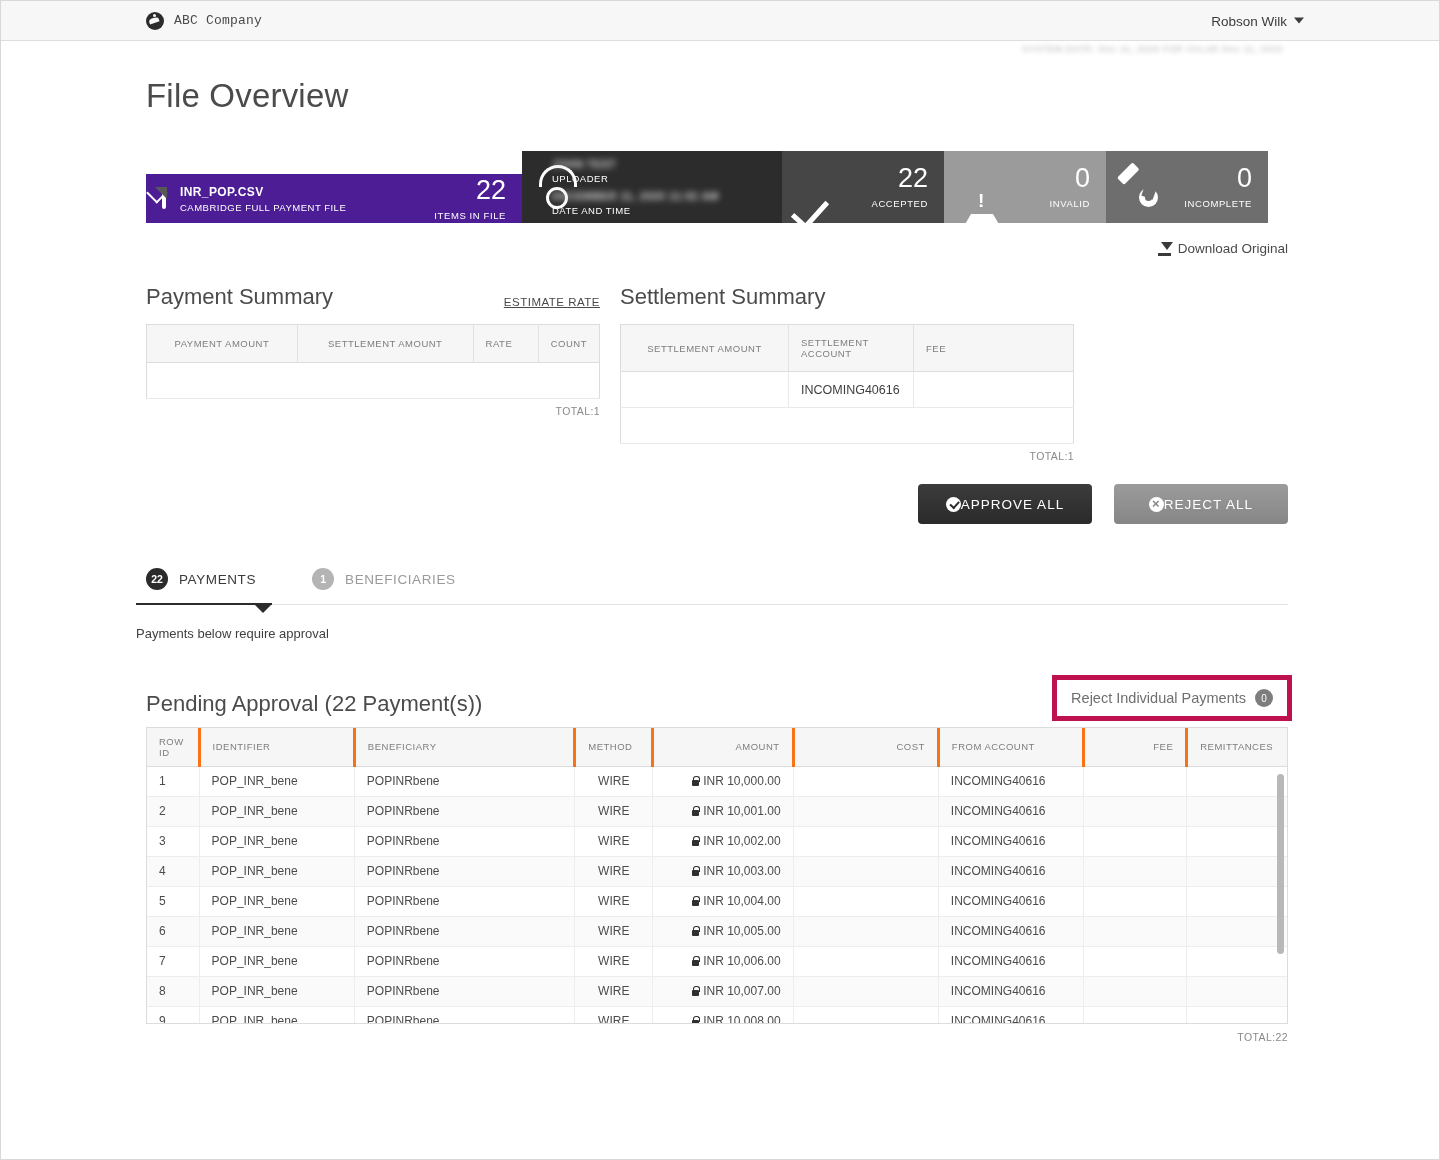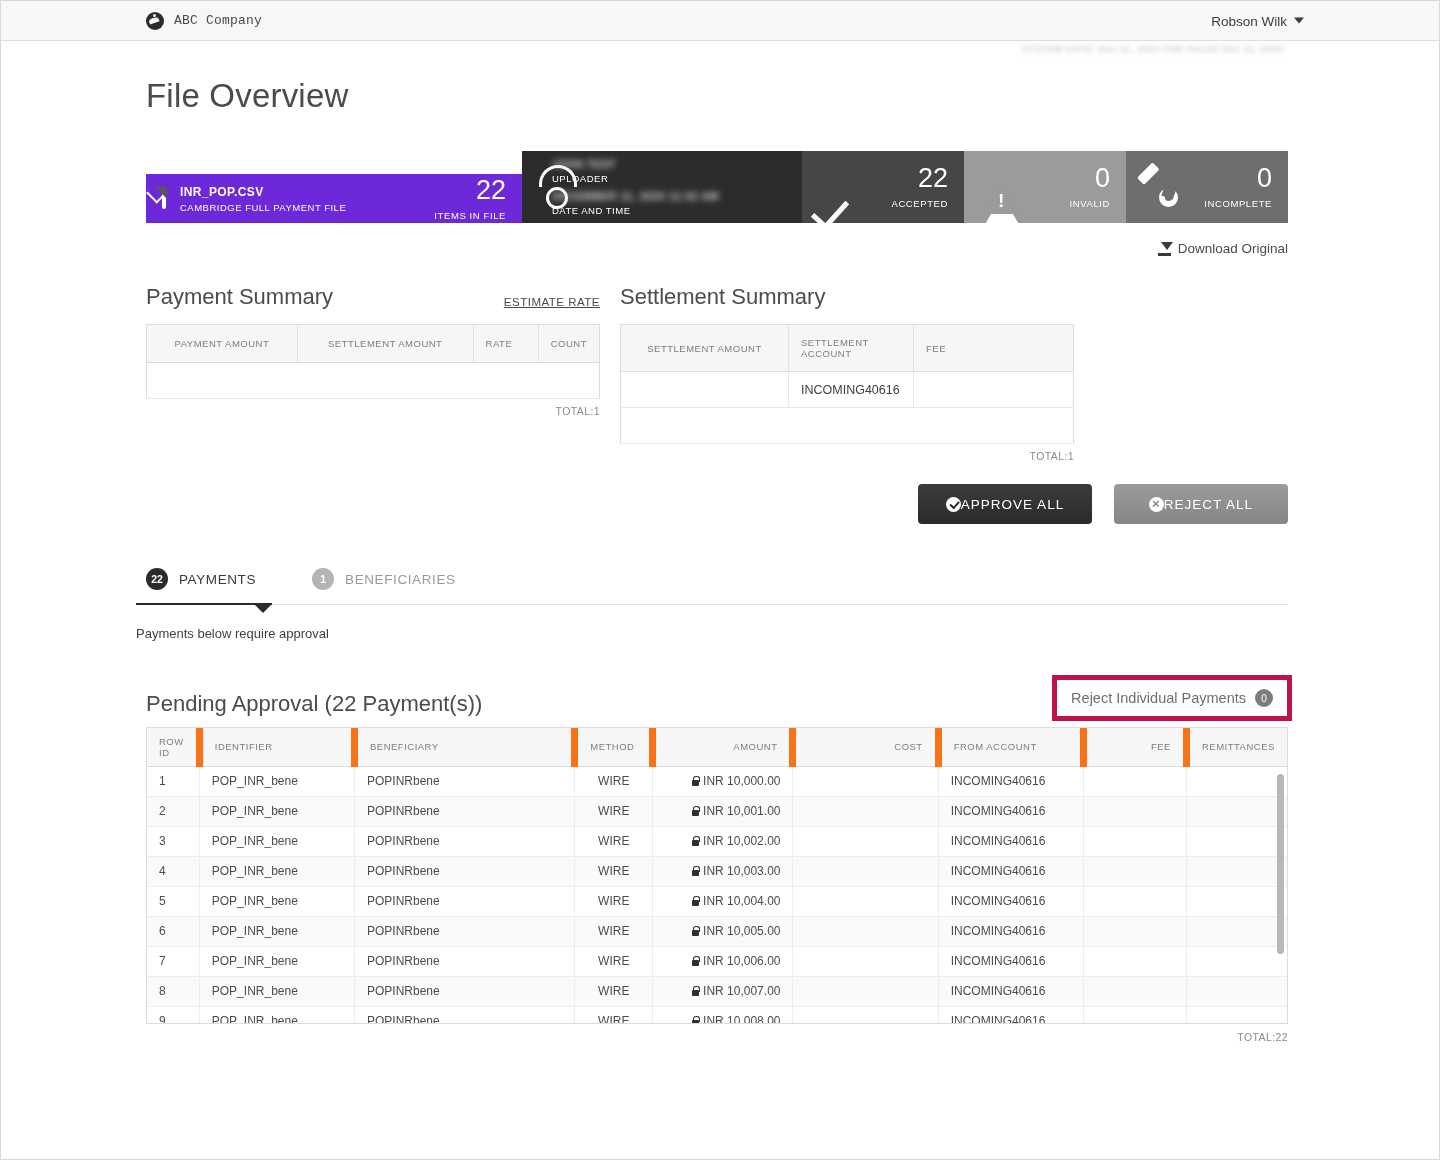"UPLOADER" .fb-upload { width: 280px -> 260px }
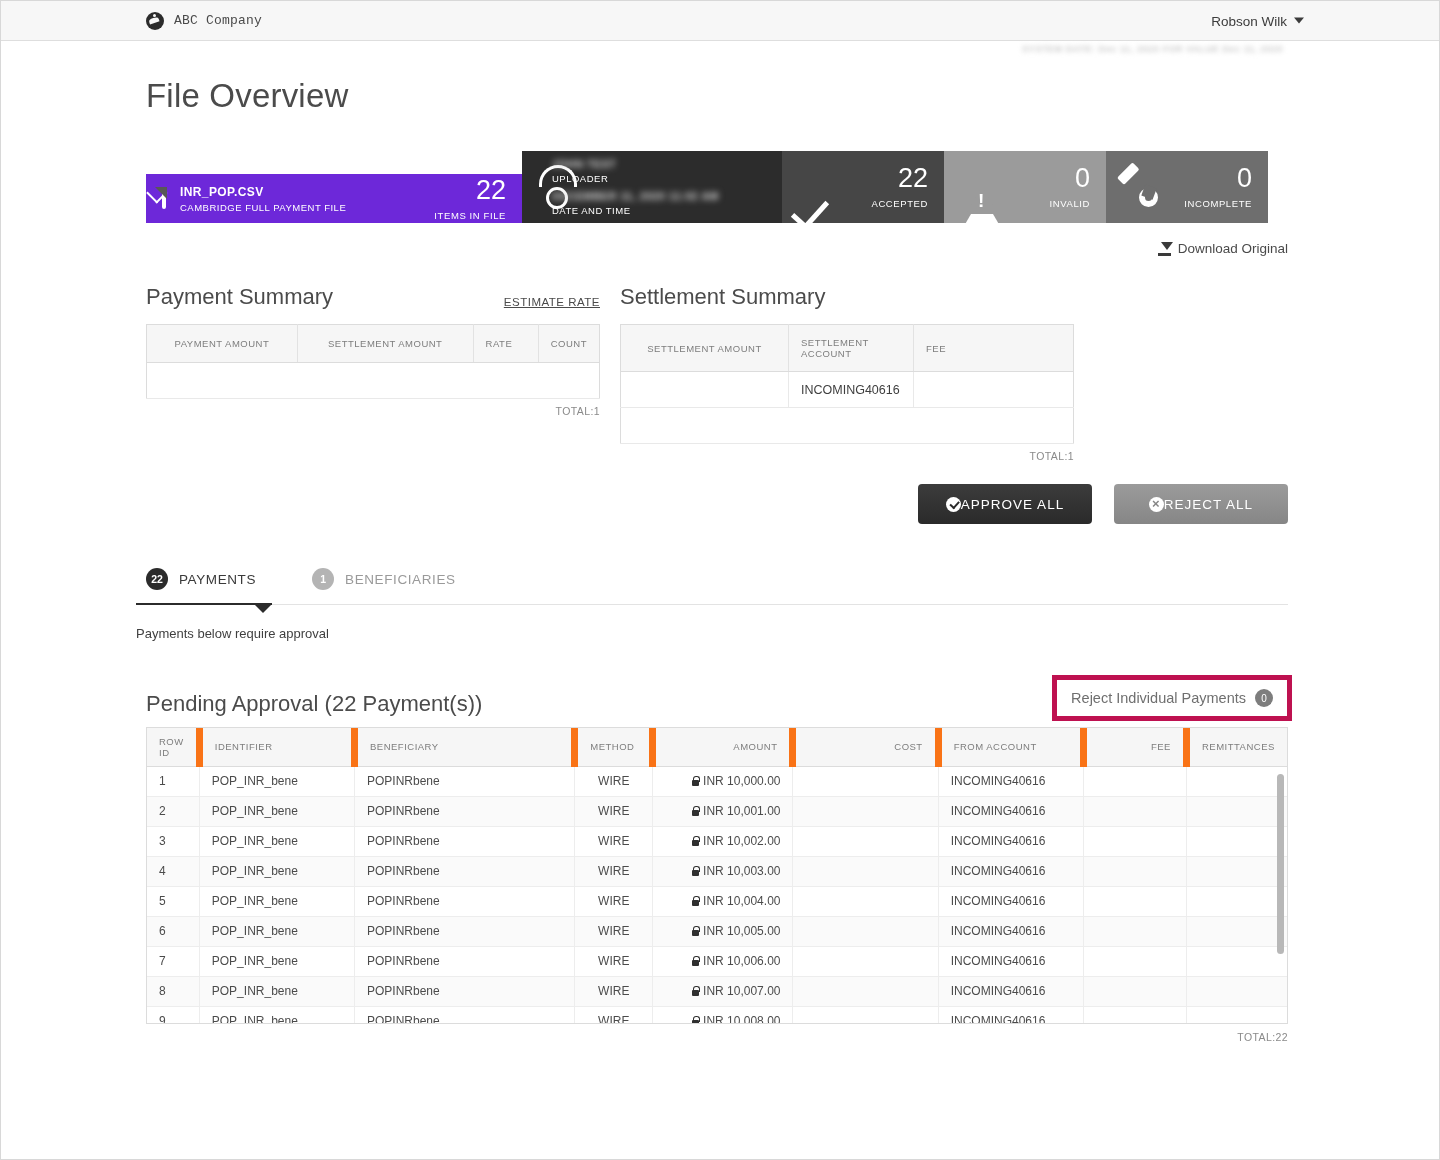"INR_POP.CSV" .fb-file { background: #6d28d9 -> #4c1d95 }
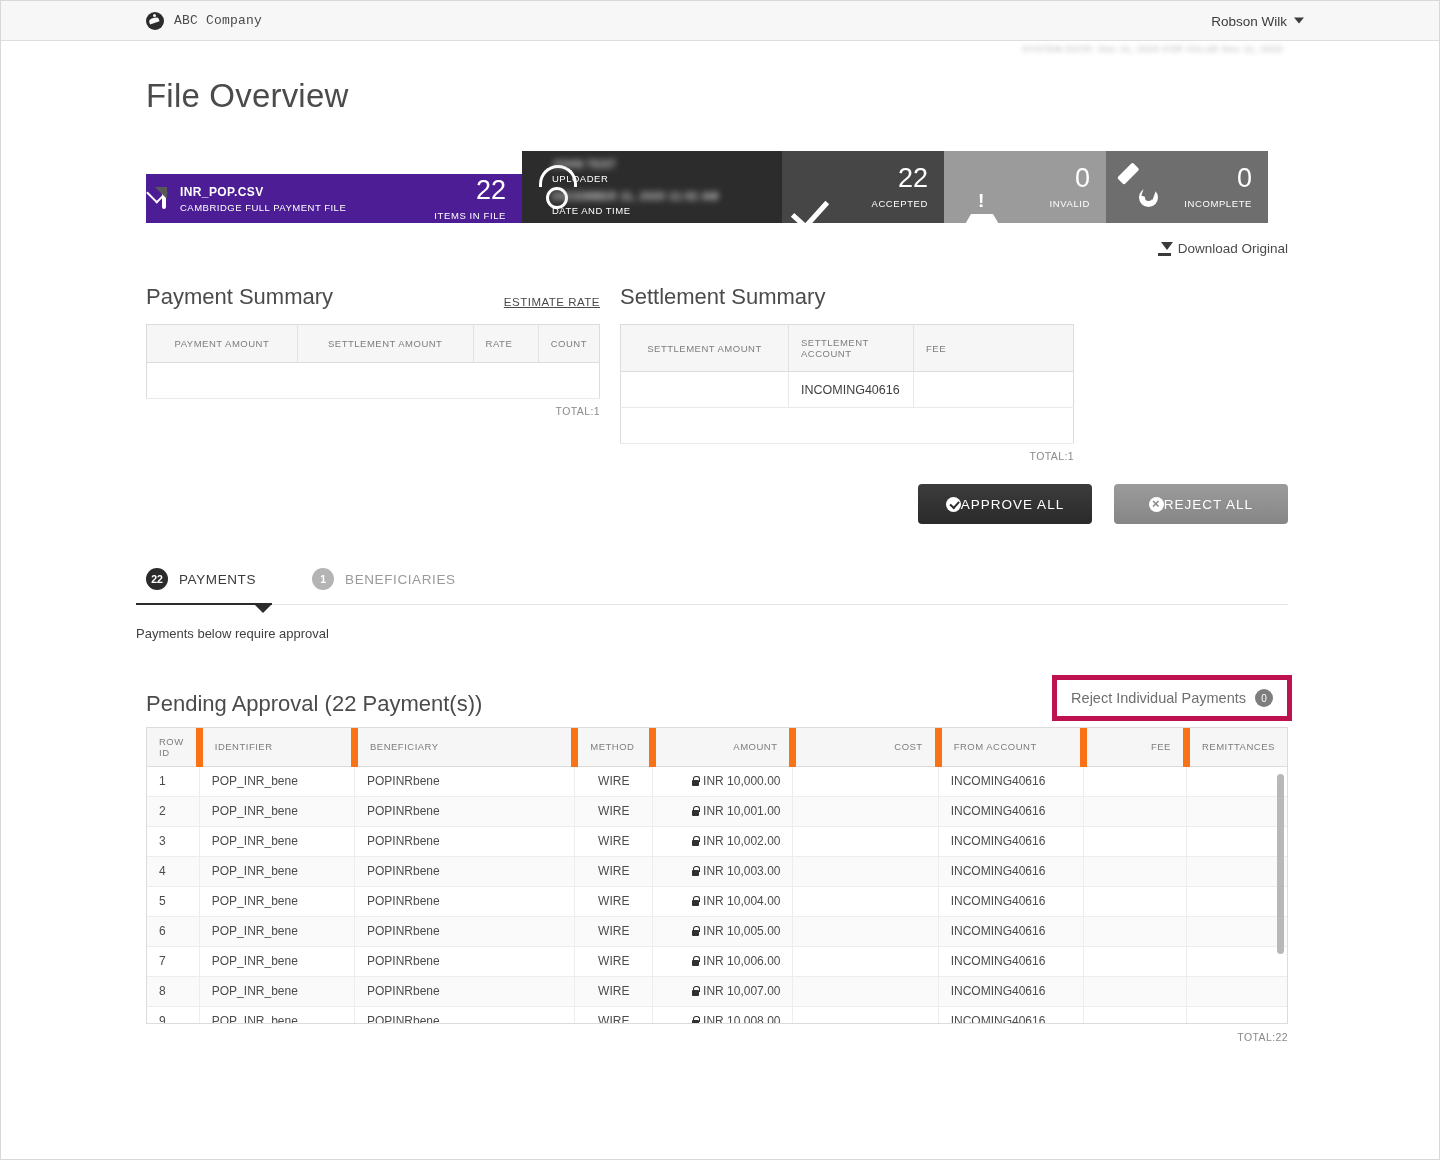"ROW ID" table.ptable th { border-right: 7px solid #f97316 -> 3px solid #f97316 }
